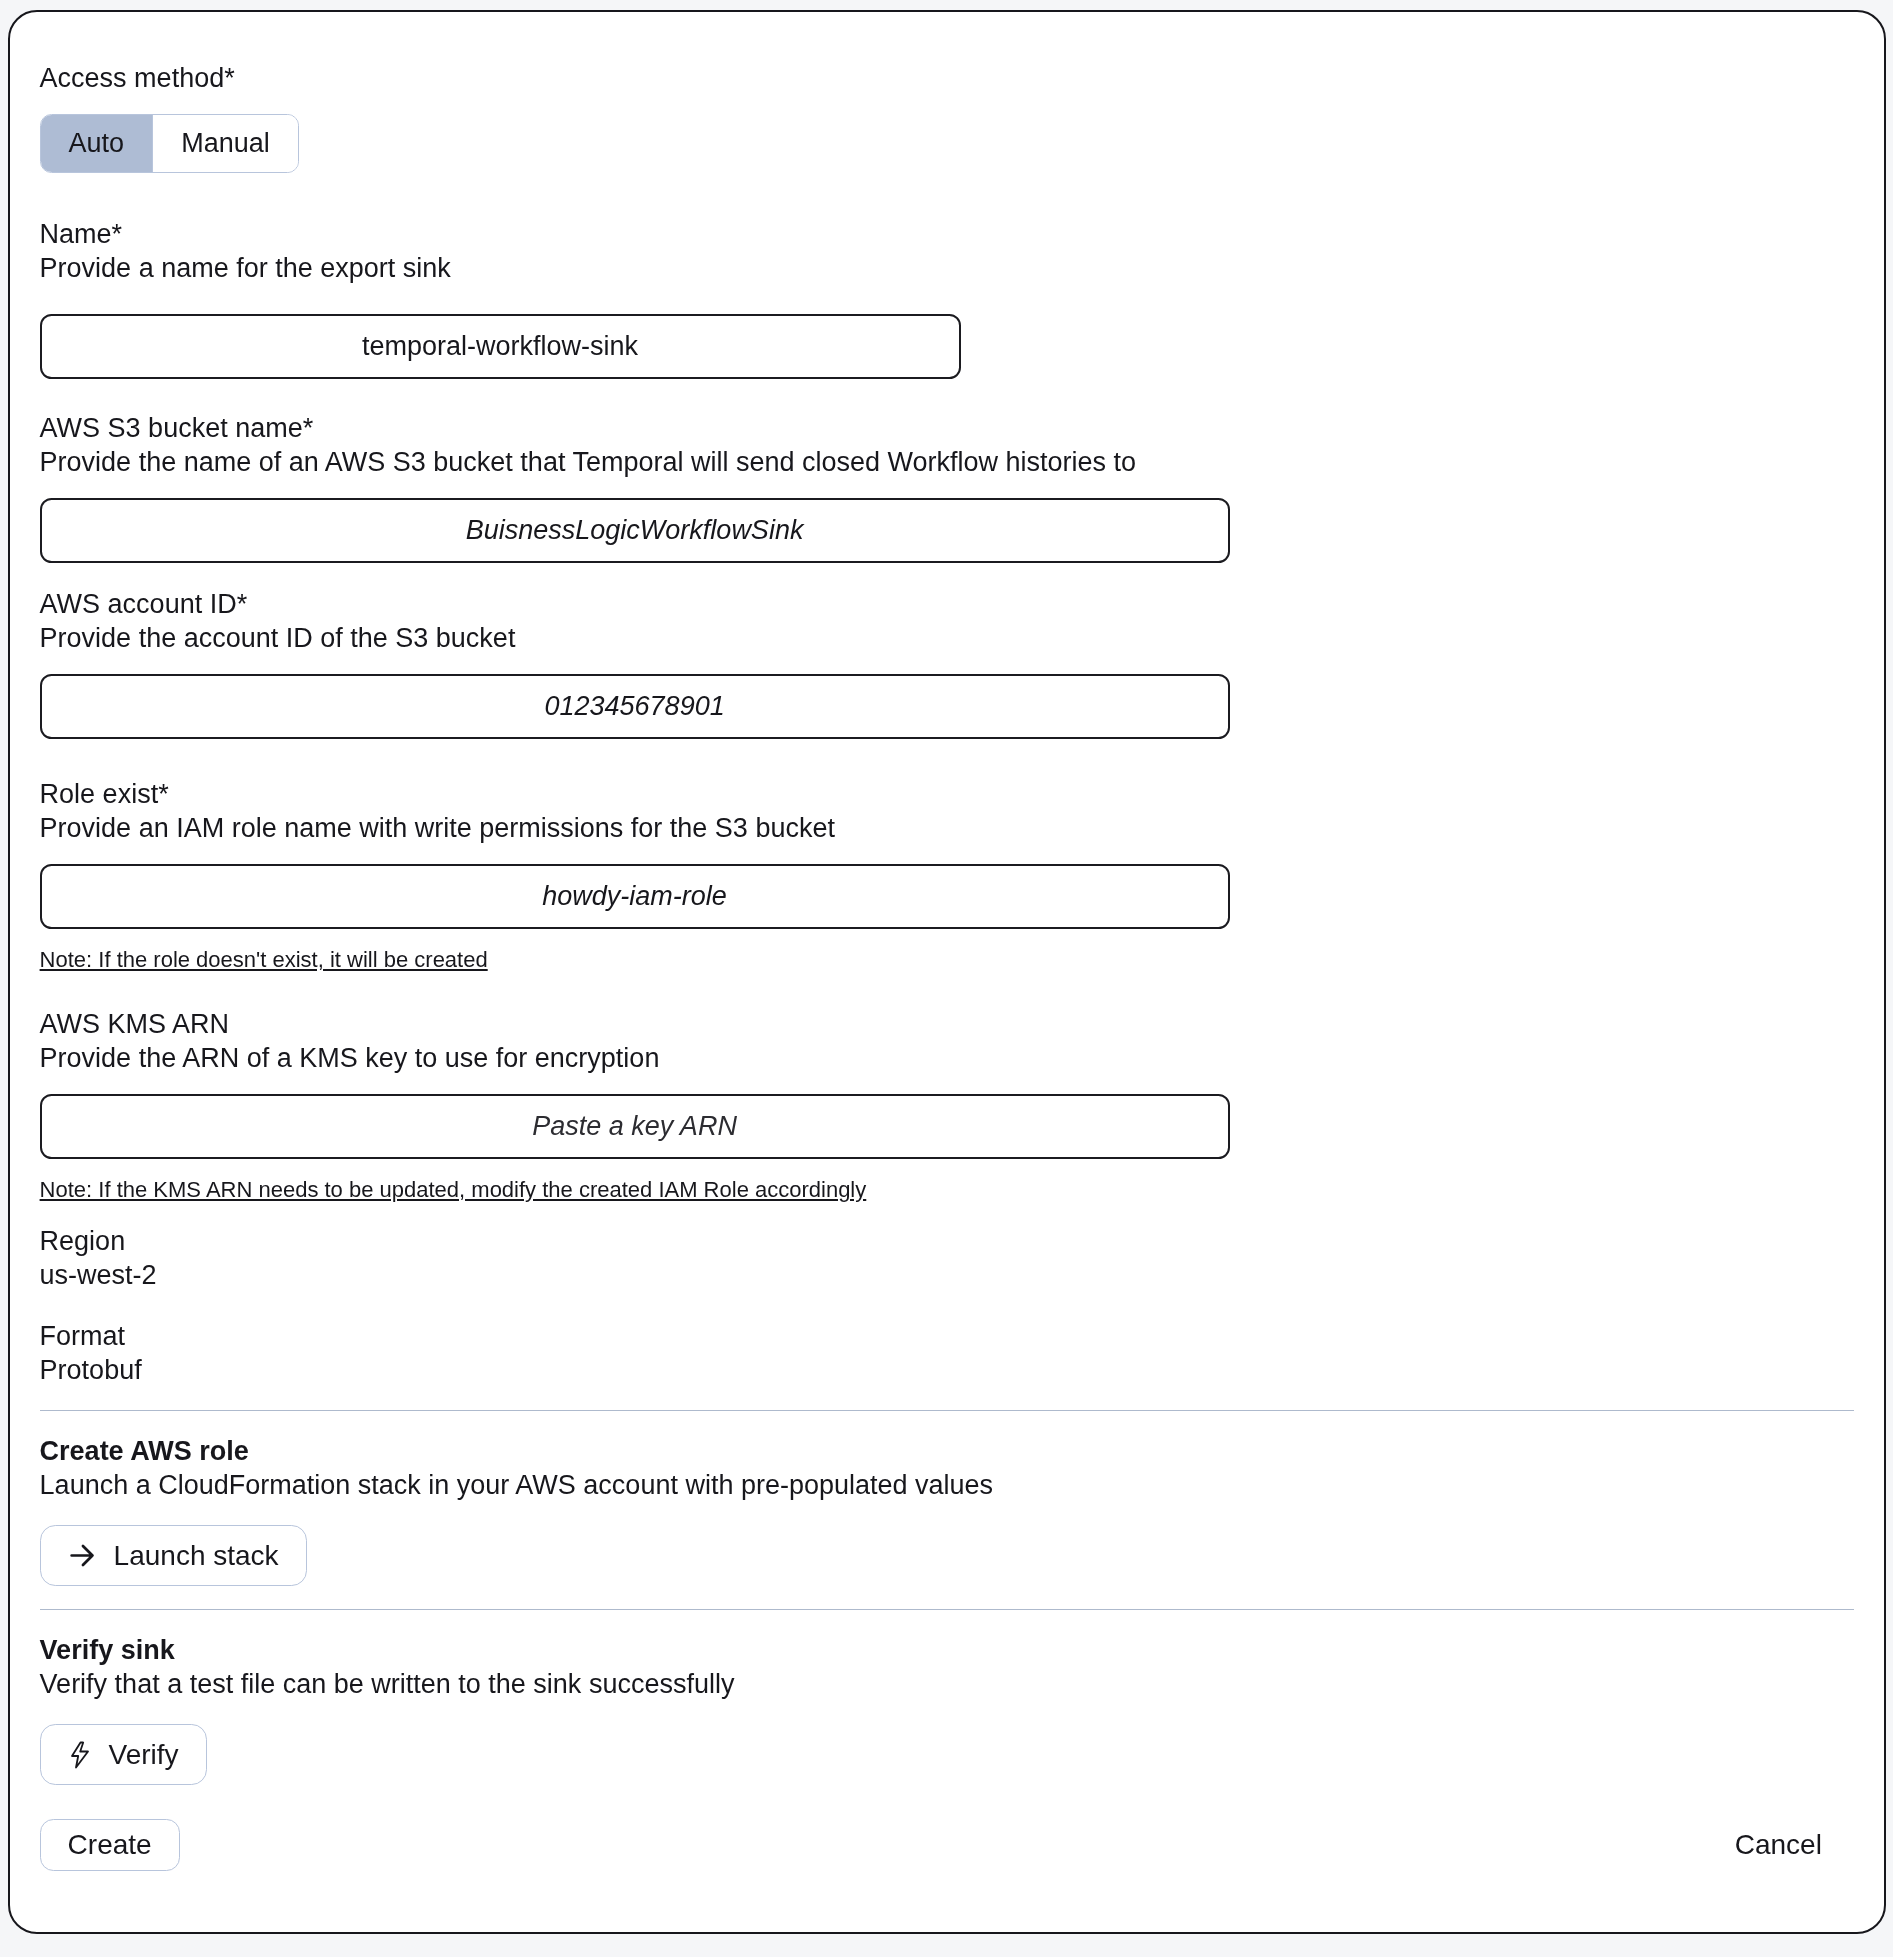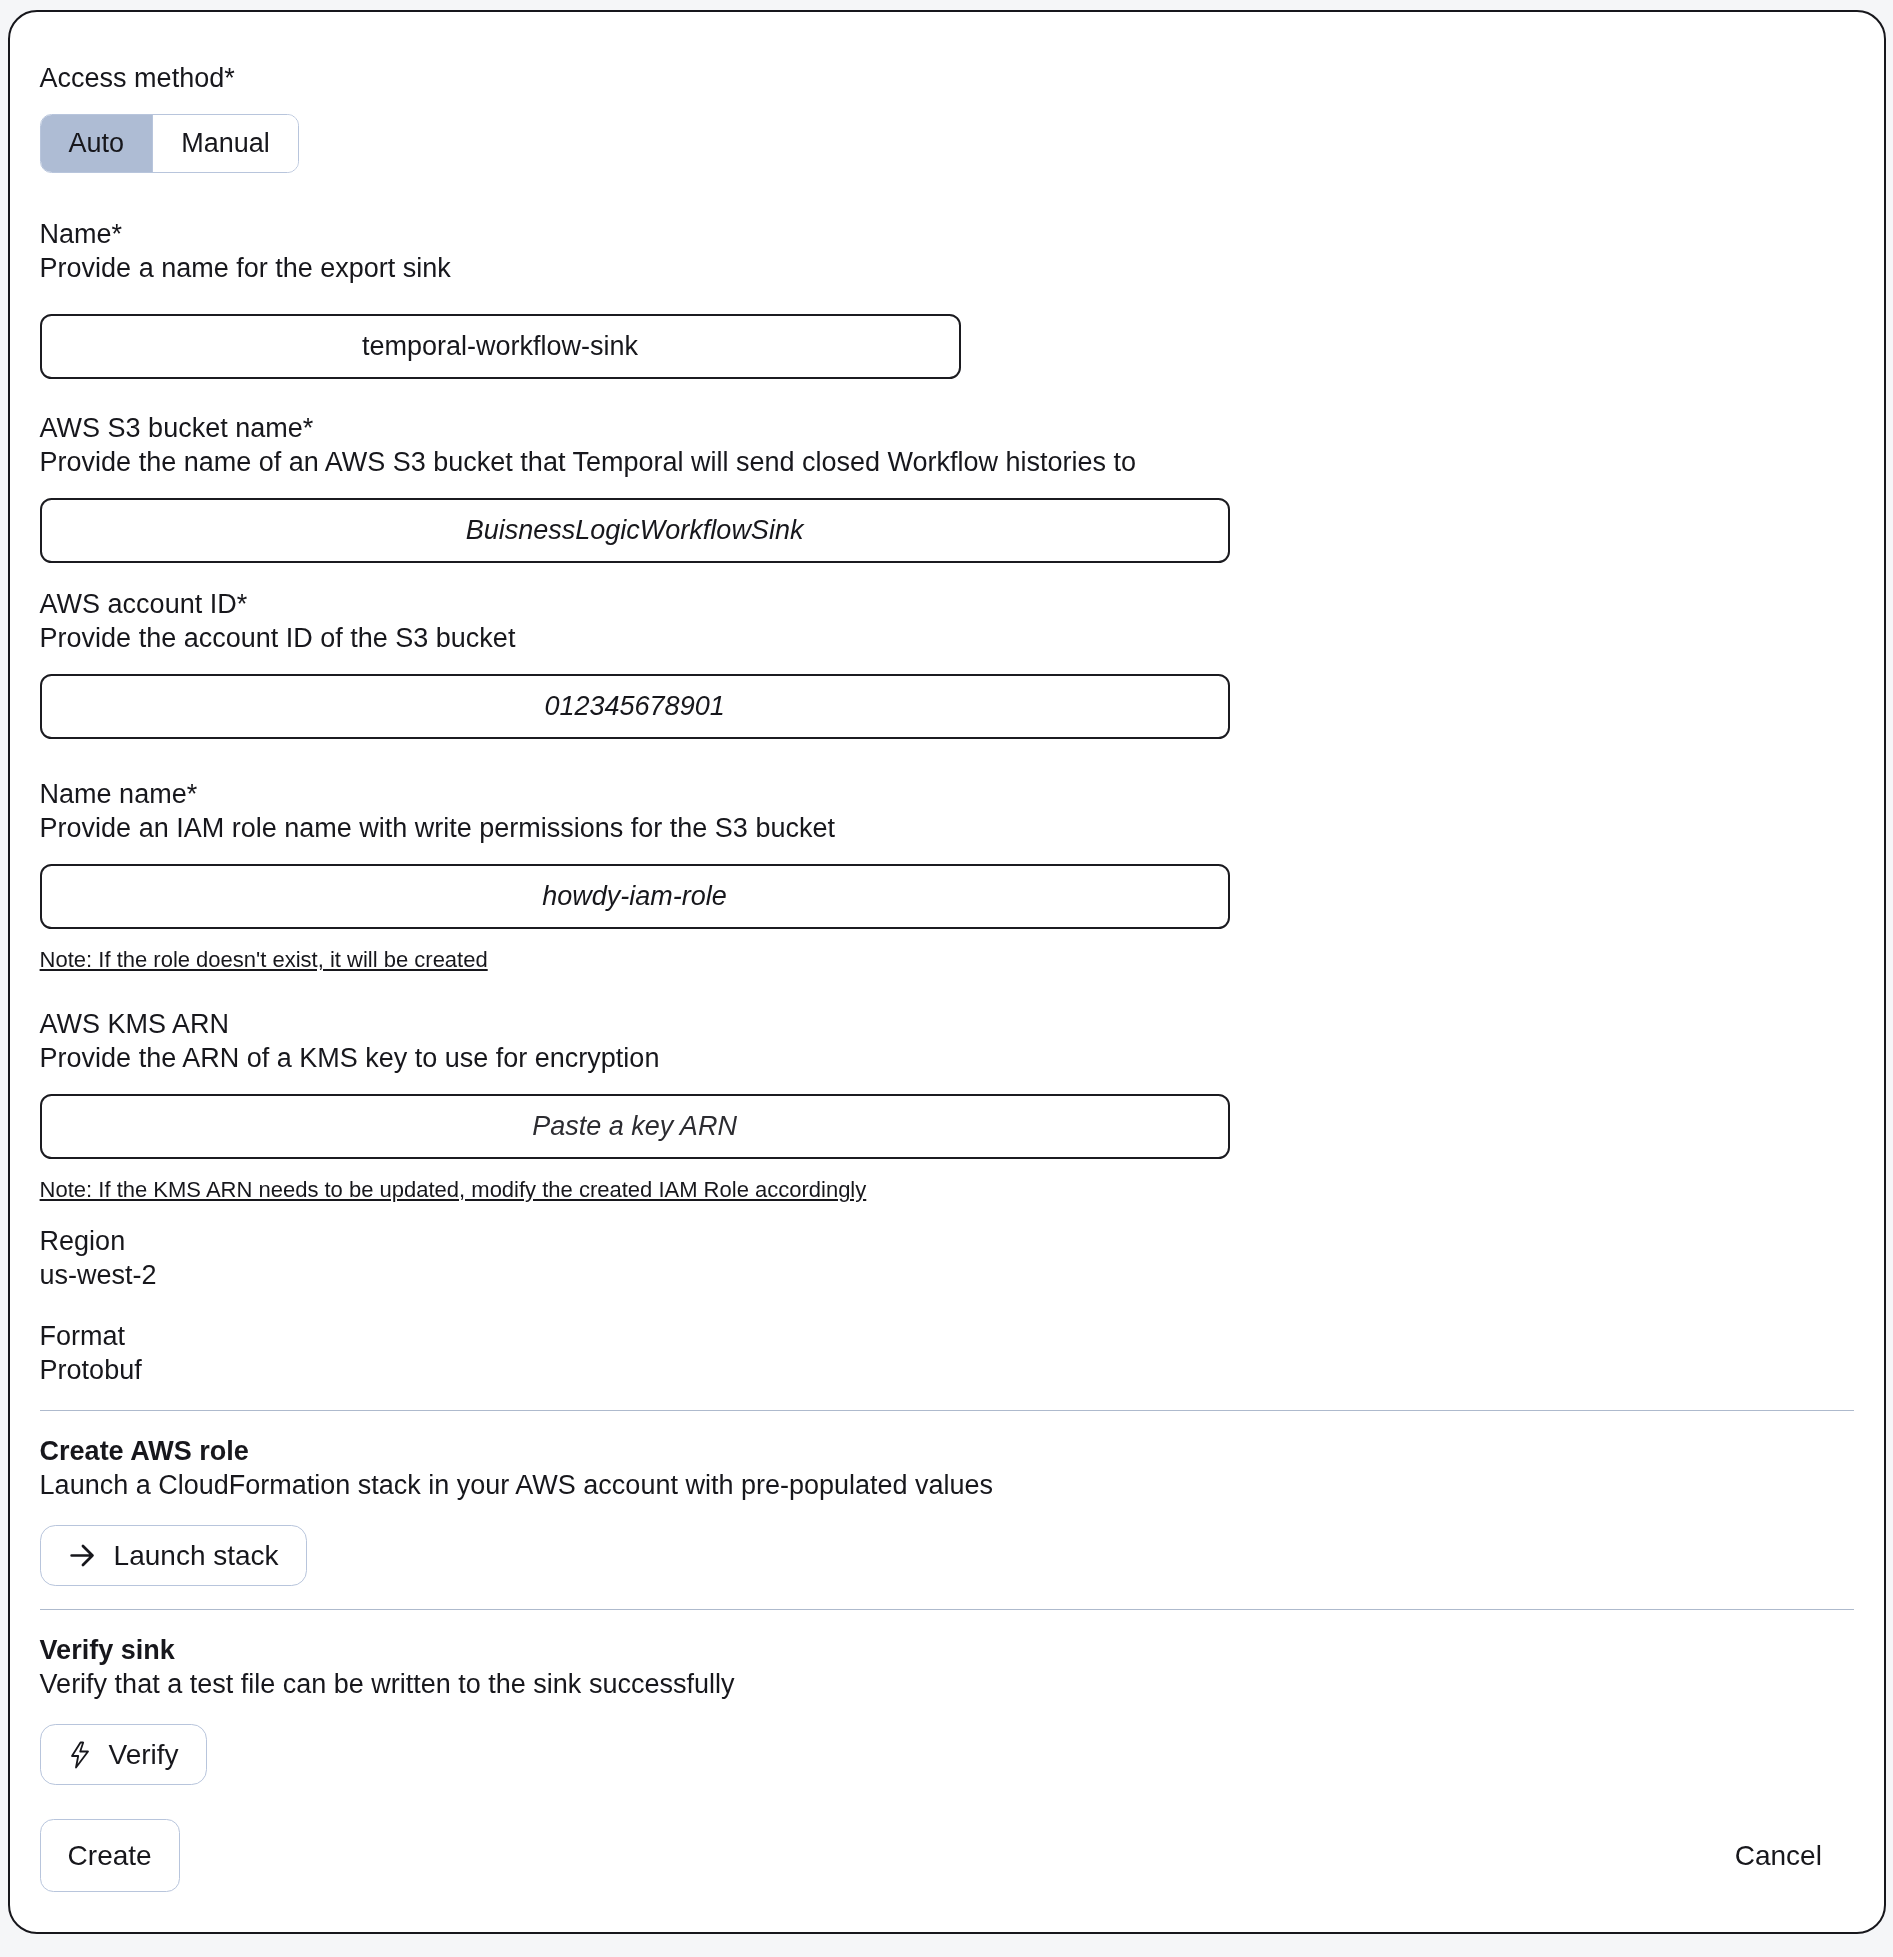"Name name*" div.lbl { text: Name name -> Role exist }
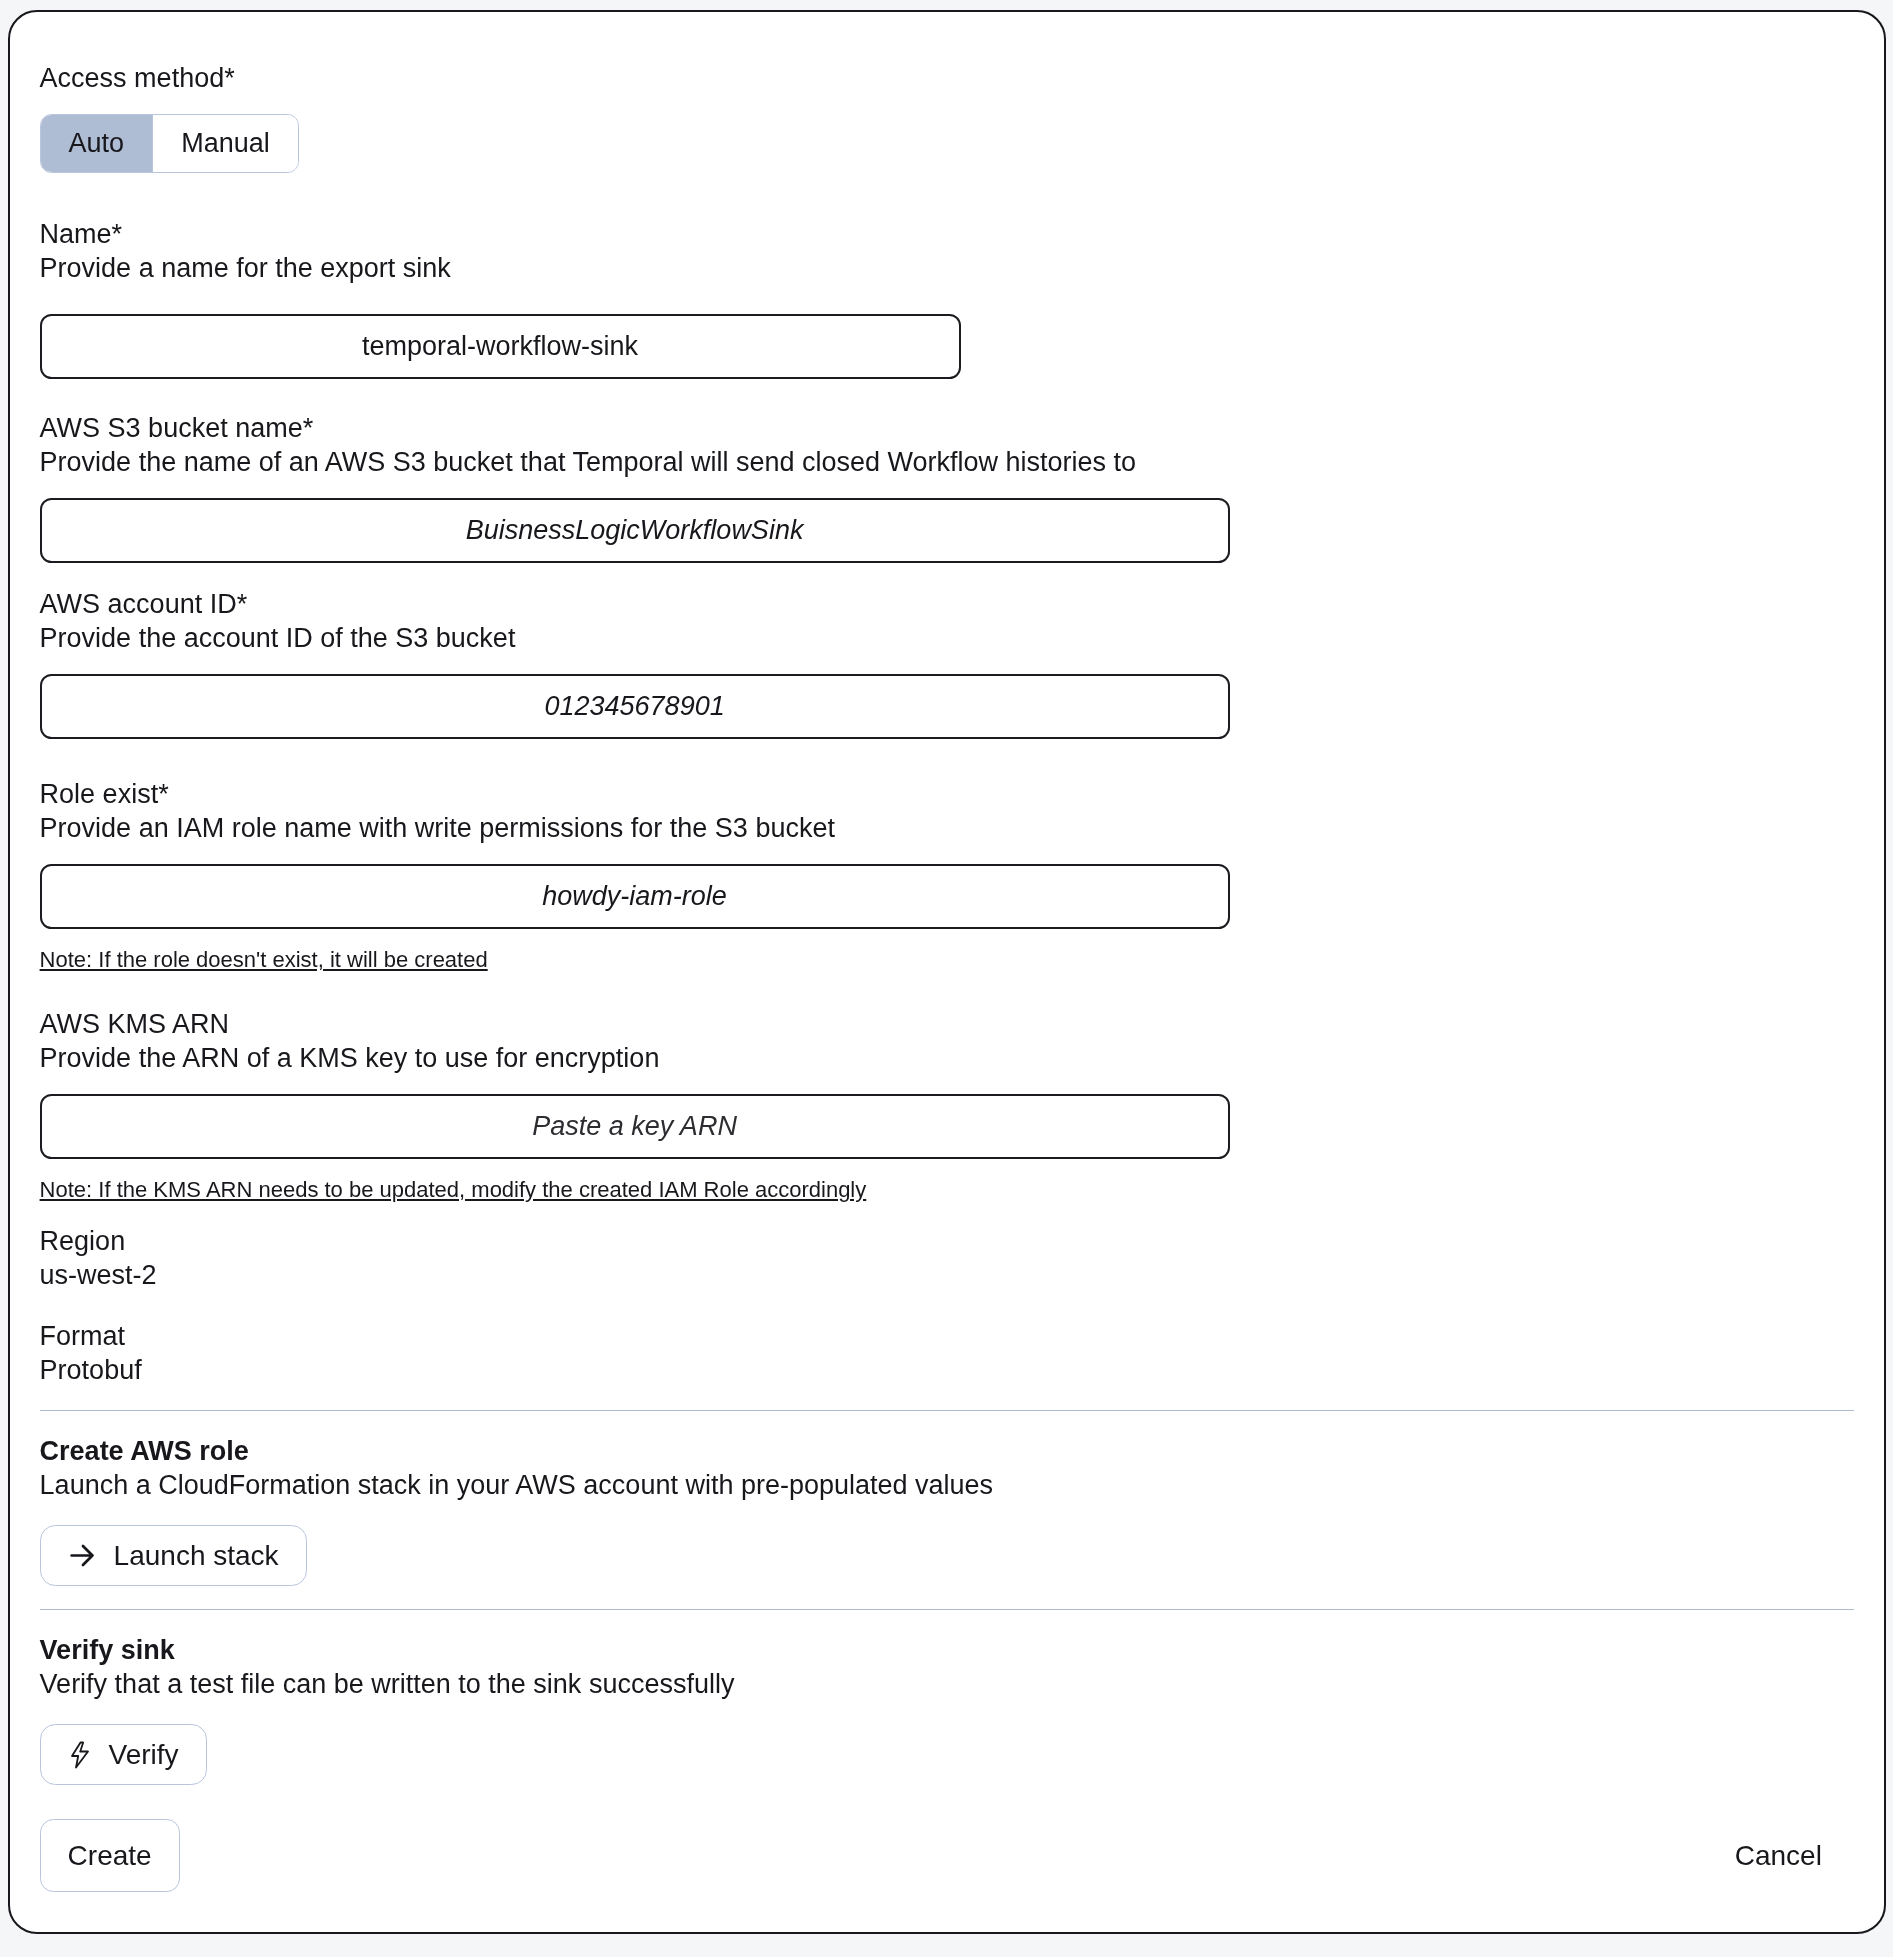"Create" .btn-create { height: 73px -> 52px }
